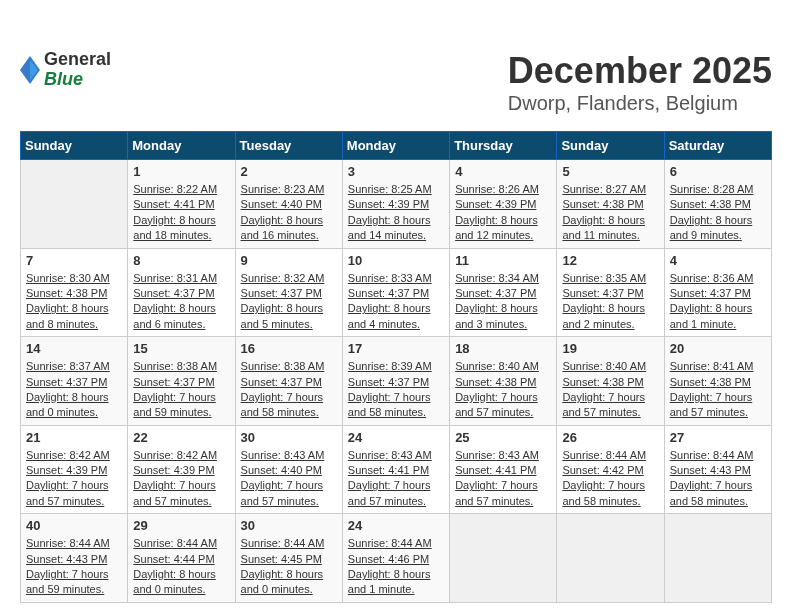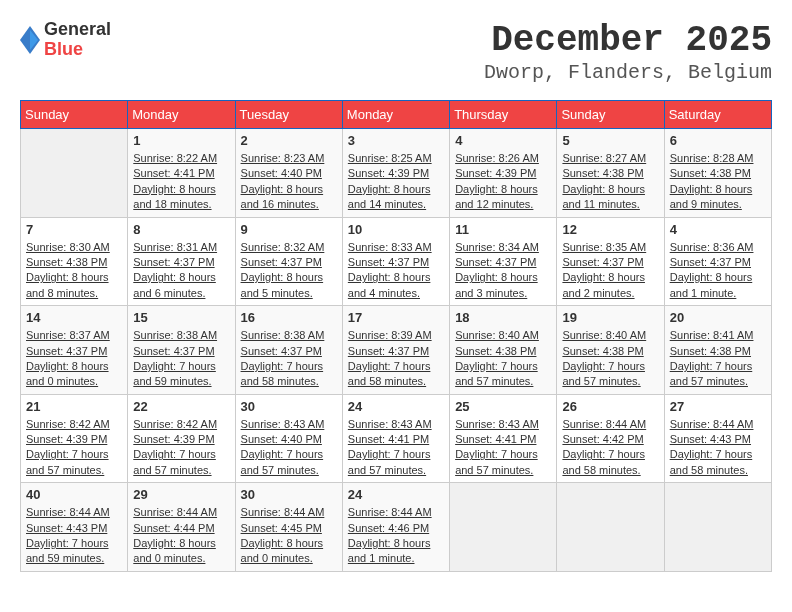"General" .header { margin-top: none -> 30px }
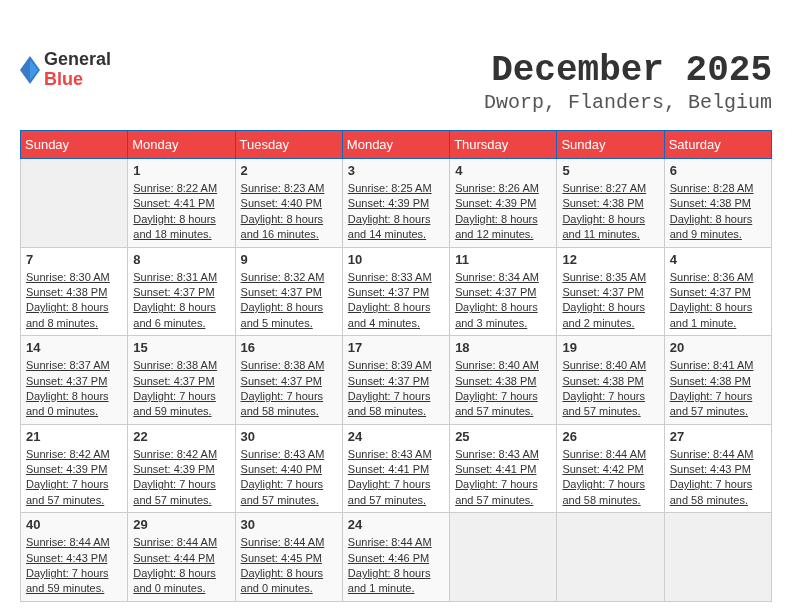"Blue" .logo-blue { color: #ef4444 -> #15803d; font-style: none -> italic }
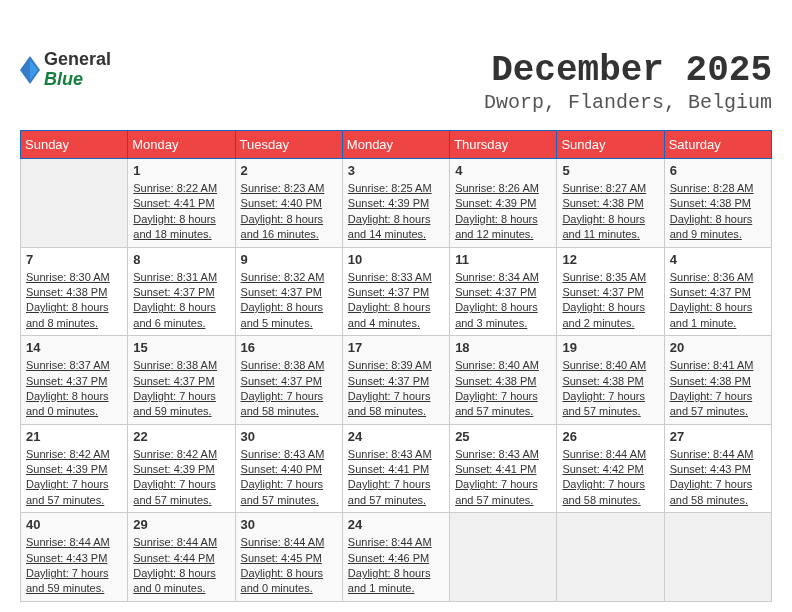"December 2025" .title-block { font-family: Liberation Mono, monospace -> none; text-align: right -> left }
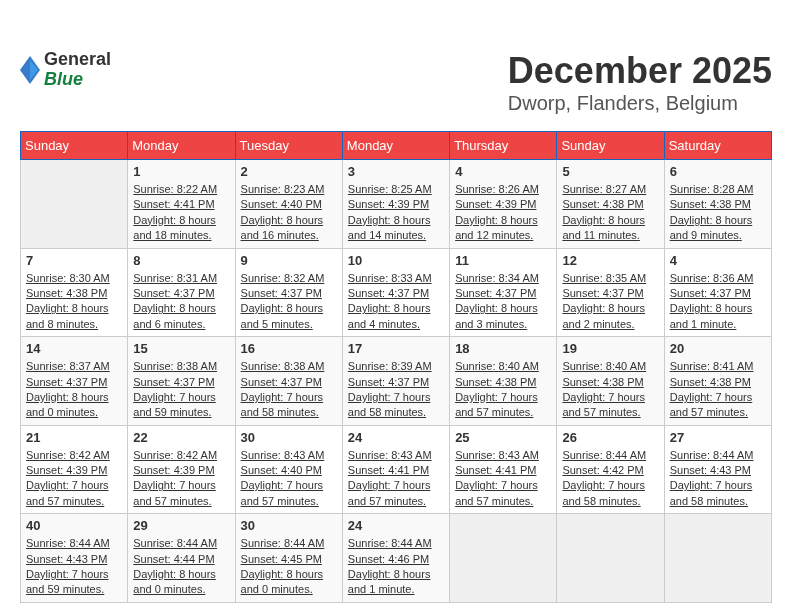"Sunday" thead tr th { background-color: #ef4444 -> #0c4a6e; font-weight: normal -> bold }
